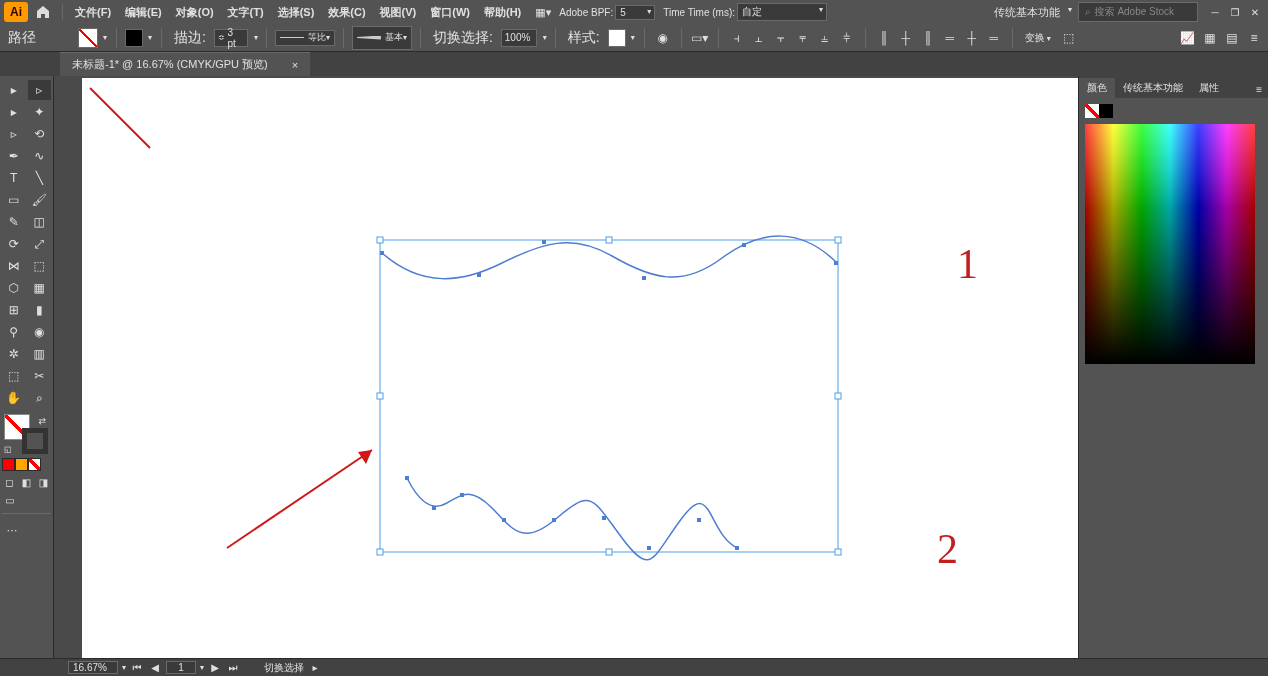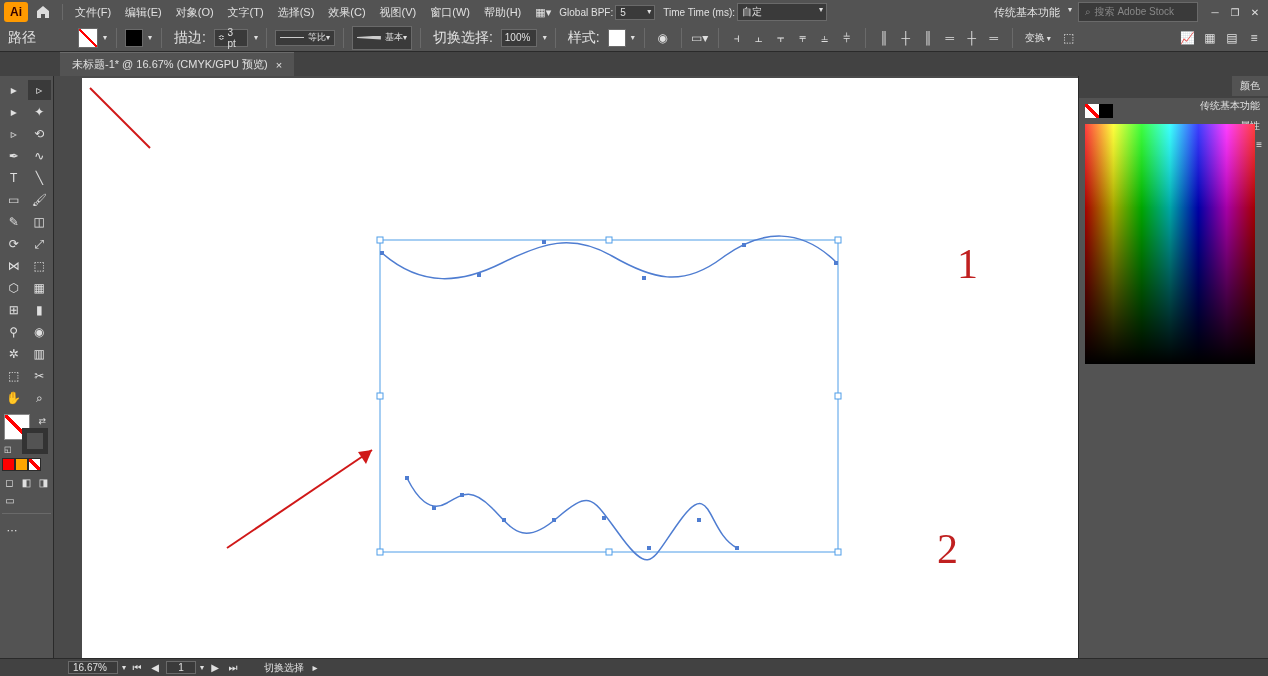"文件(F)" .menubar .menu-item { font-weight: none -> bold }
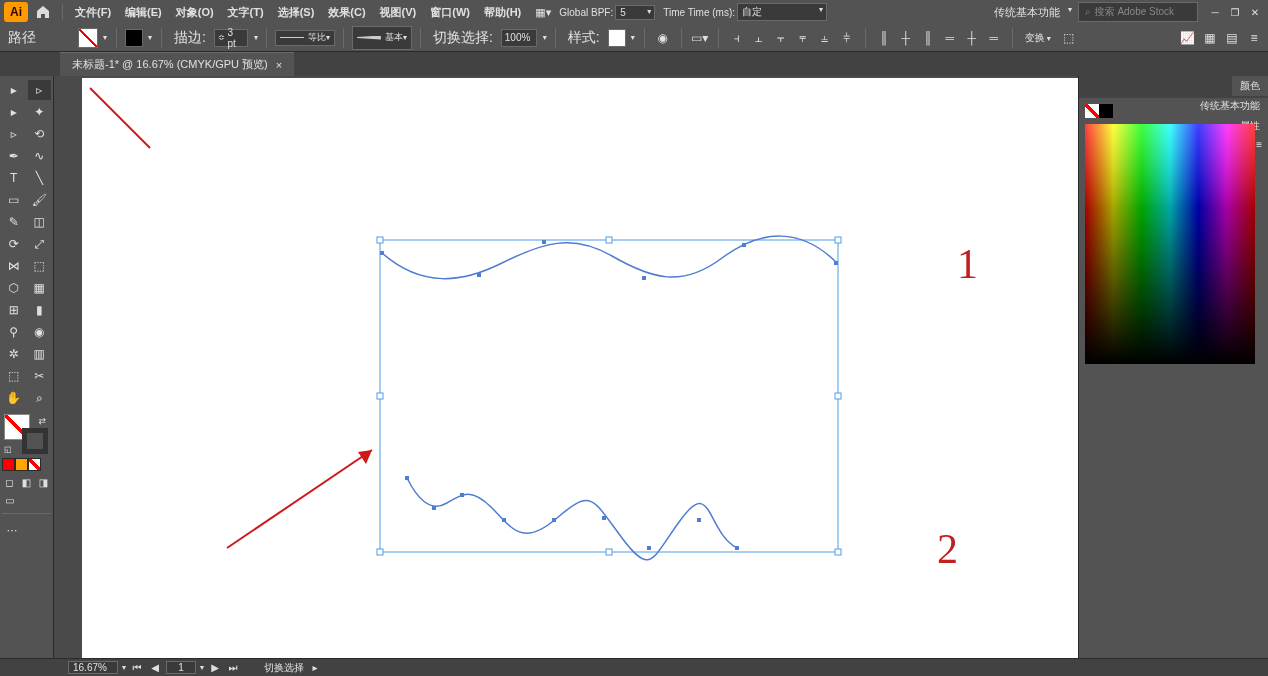"Global BPF:" div.label { text: Global -> Adobe }
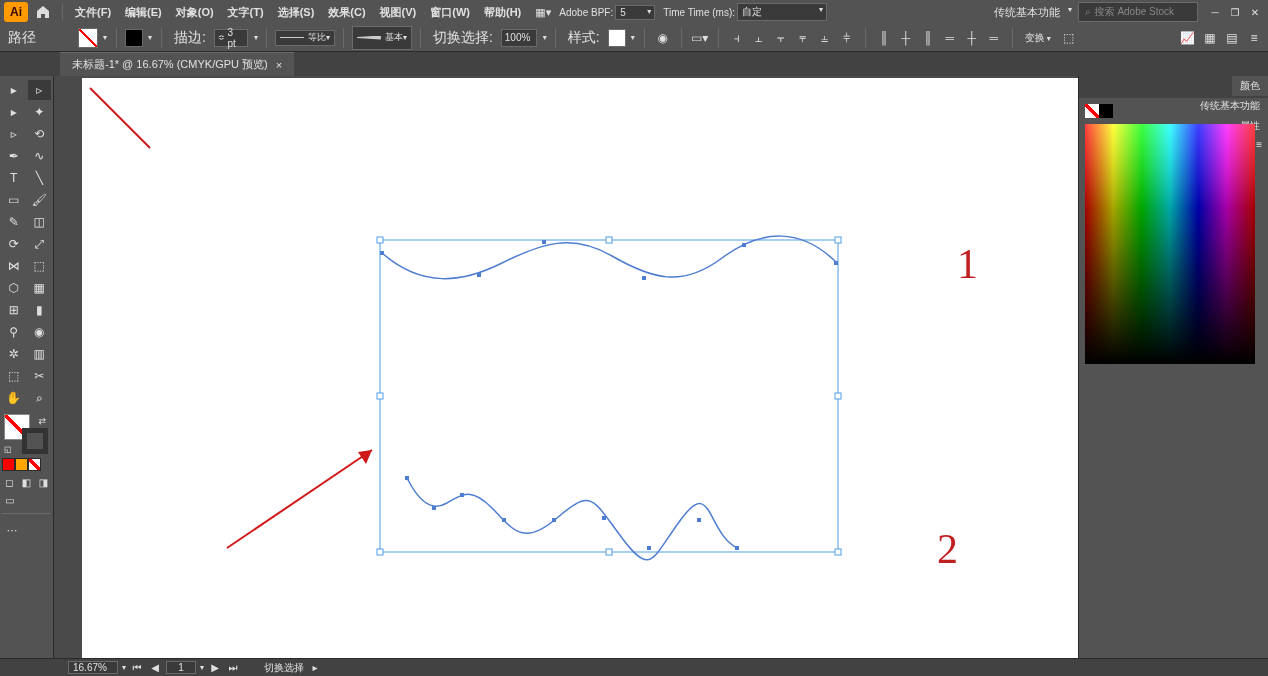"未标题-1* @ 16.67% (CMYK/GPU 预览)" .tabbar .tab { gap: 8px -> 24px }
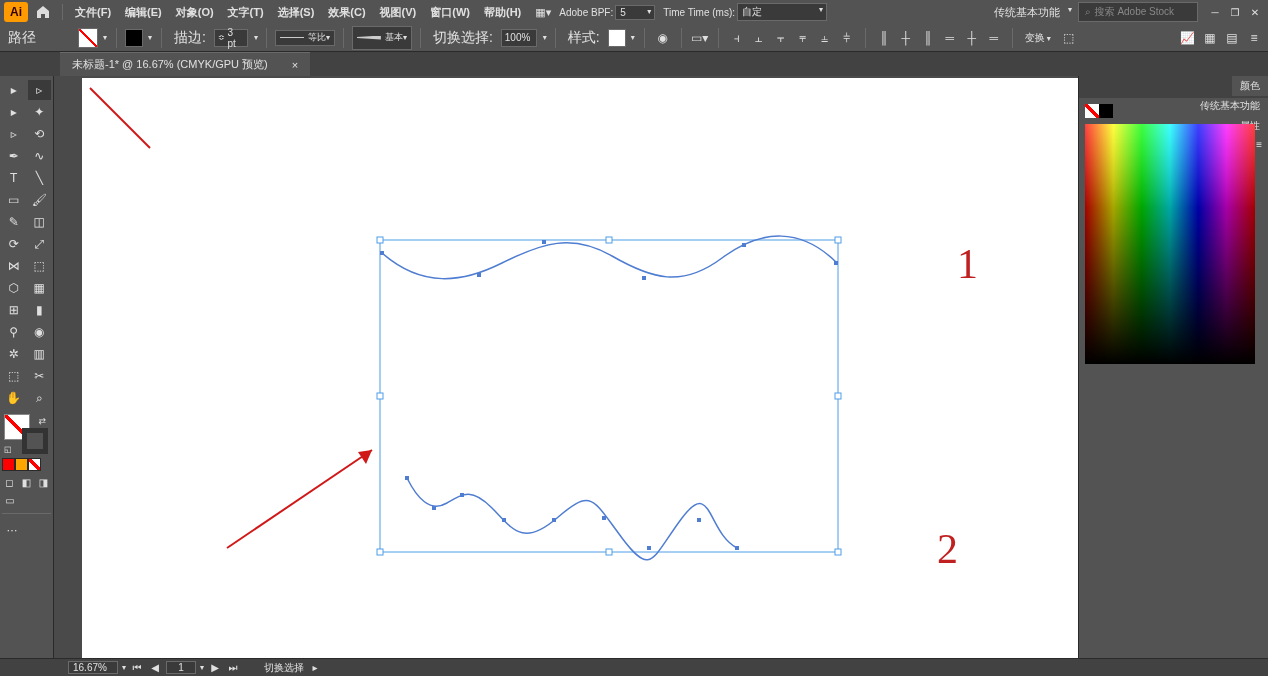"颜色" .panel-tabs { flex-direction: column -> none }
